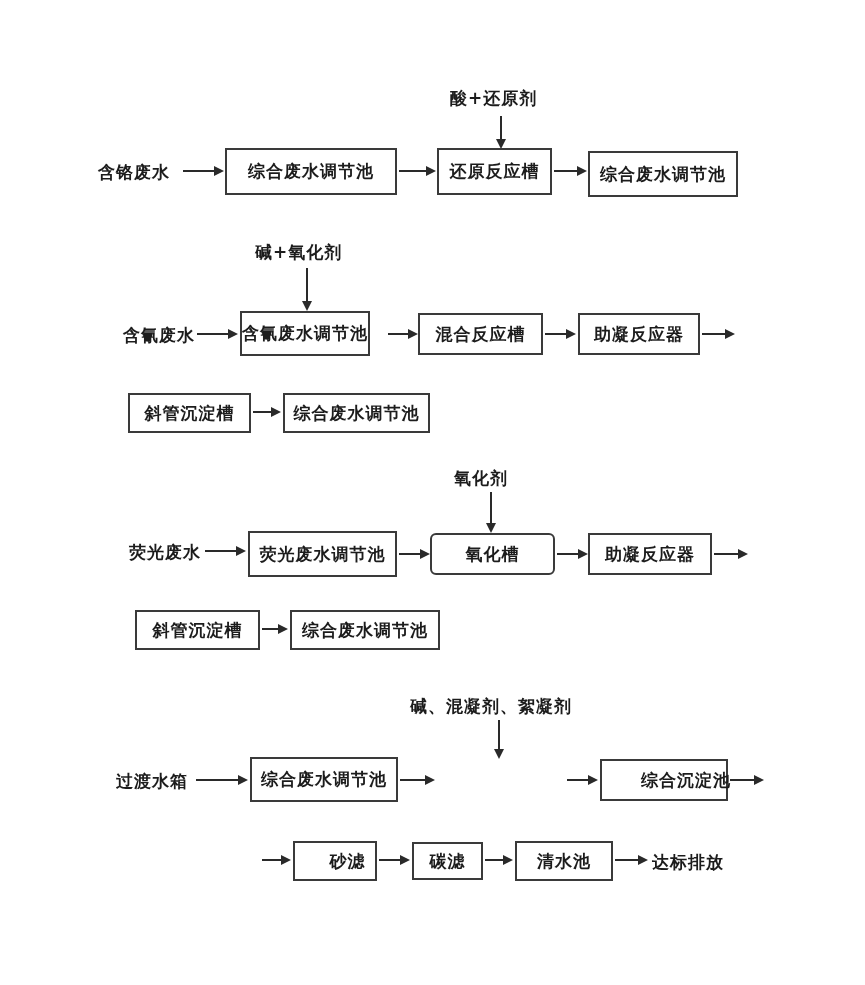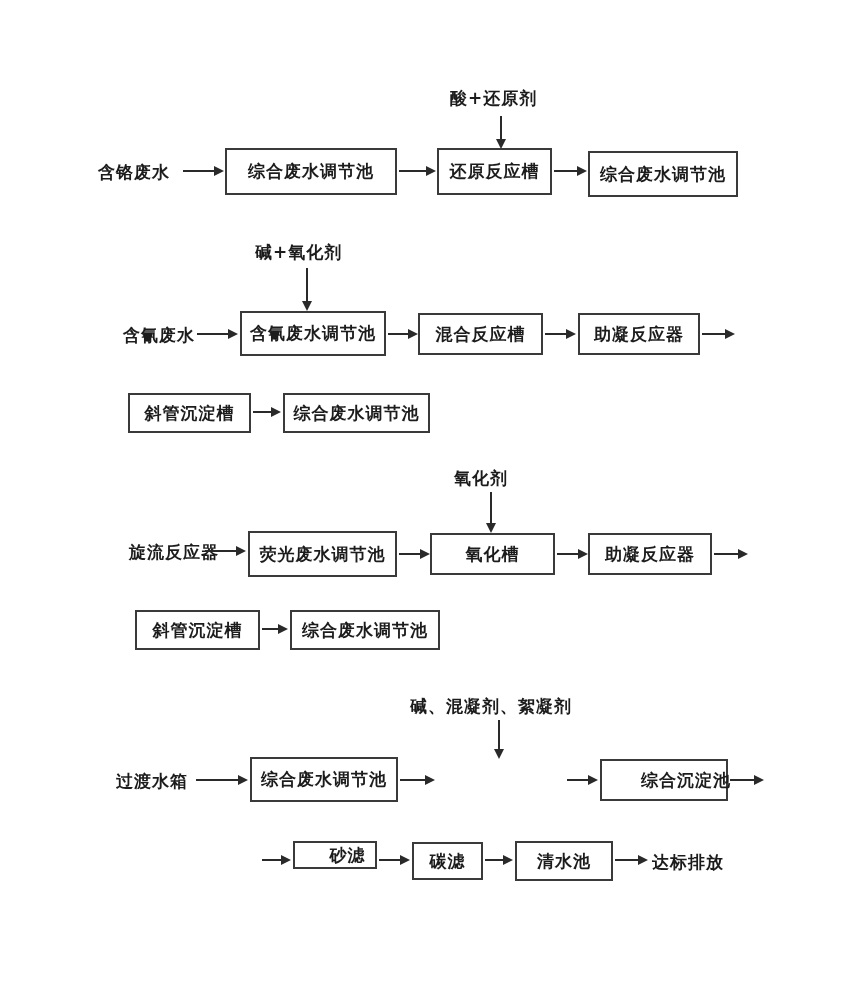"含氰废水调节池" div.node { width: 146px -> 130px }
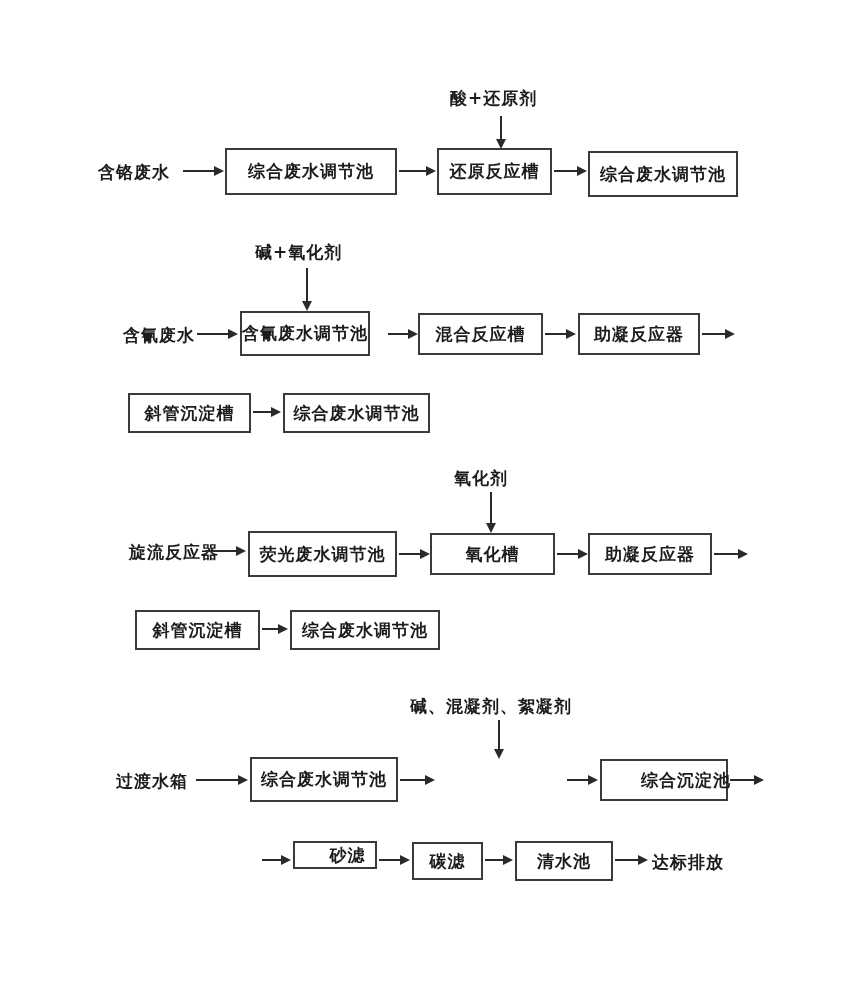"旋流反应器" div.lbl { text: 旋流反应器 -> 荧光废水 }
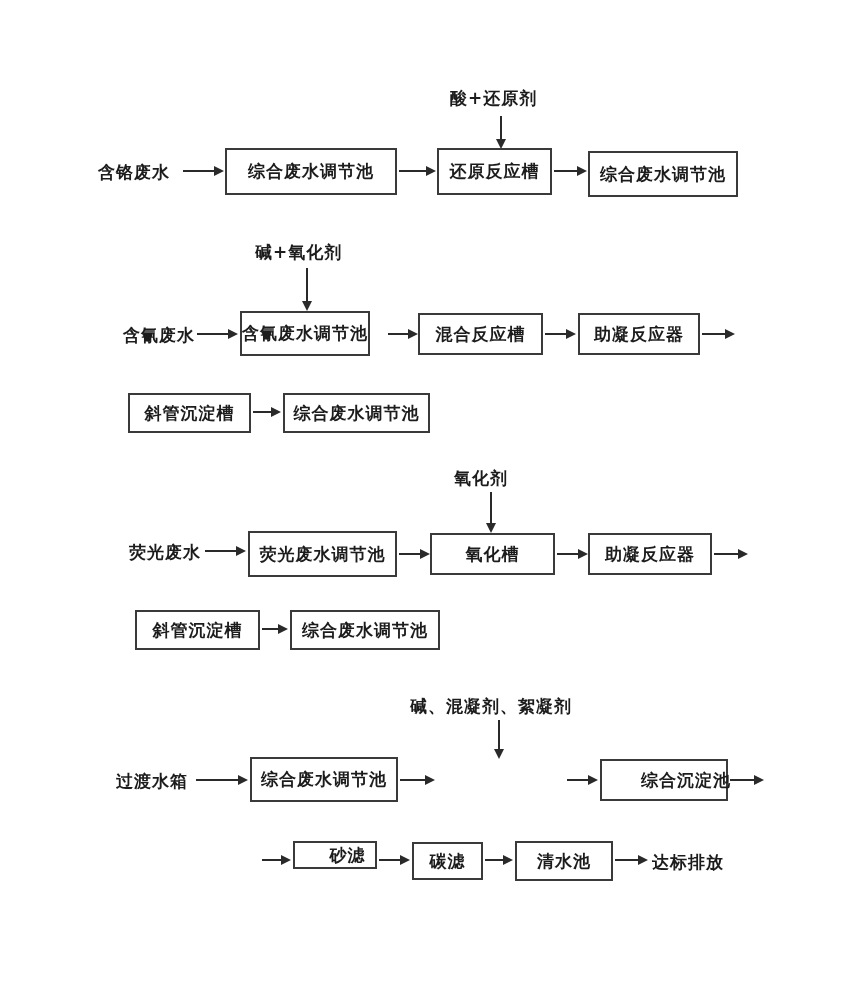"氧化槽" div.node { border-radius: none -> 6px }
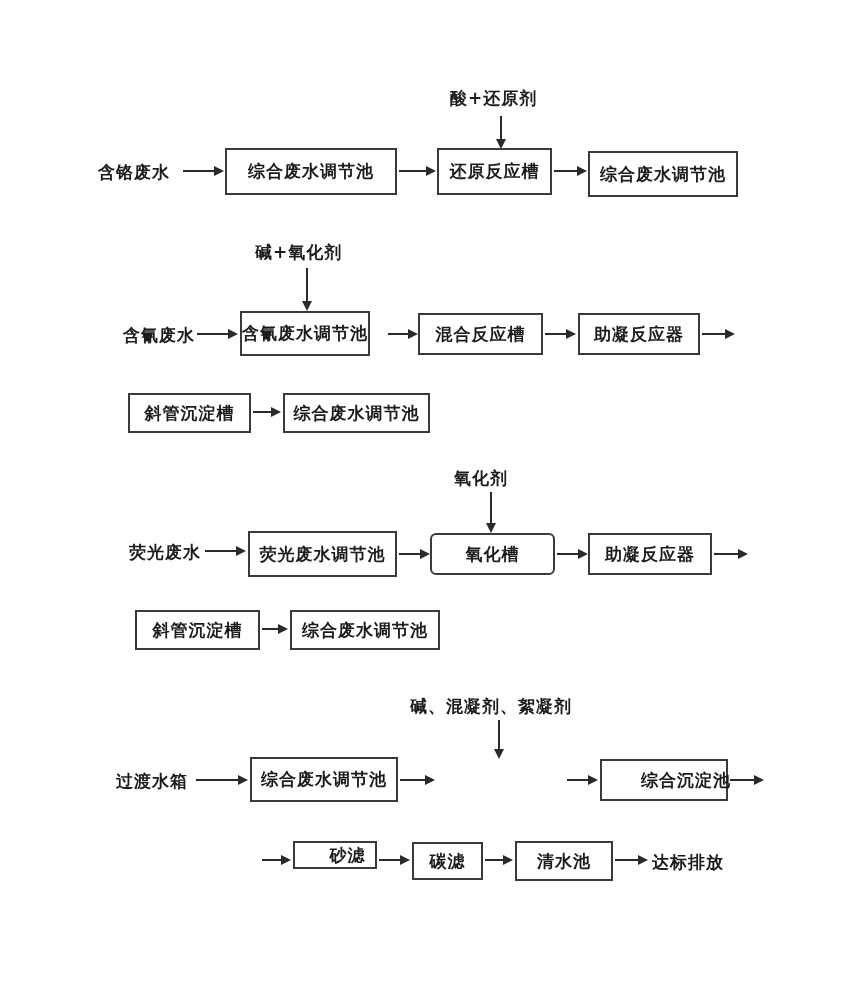"砂滤" div.node { height: 28px -> 40px }
